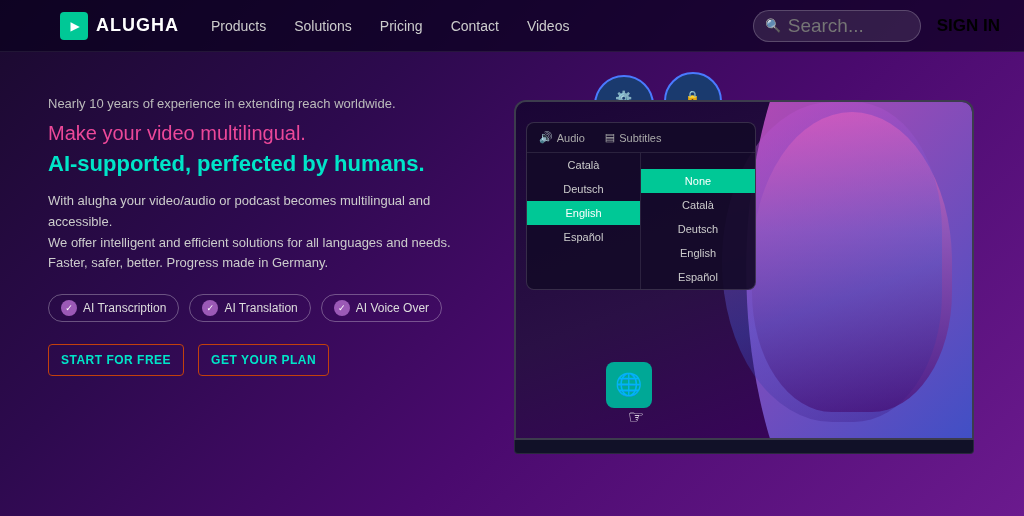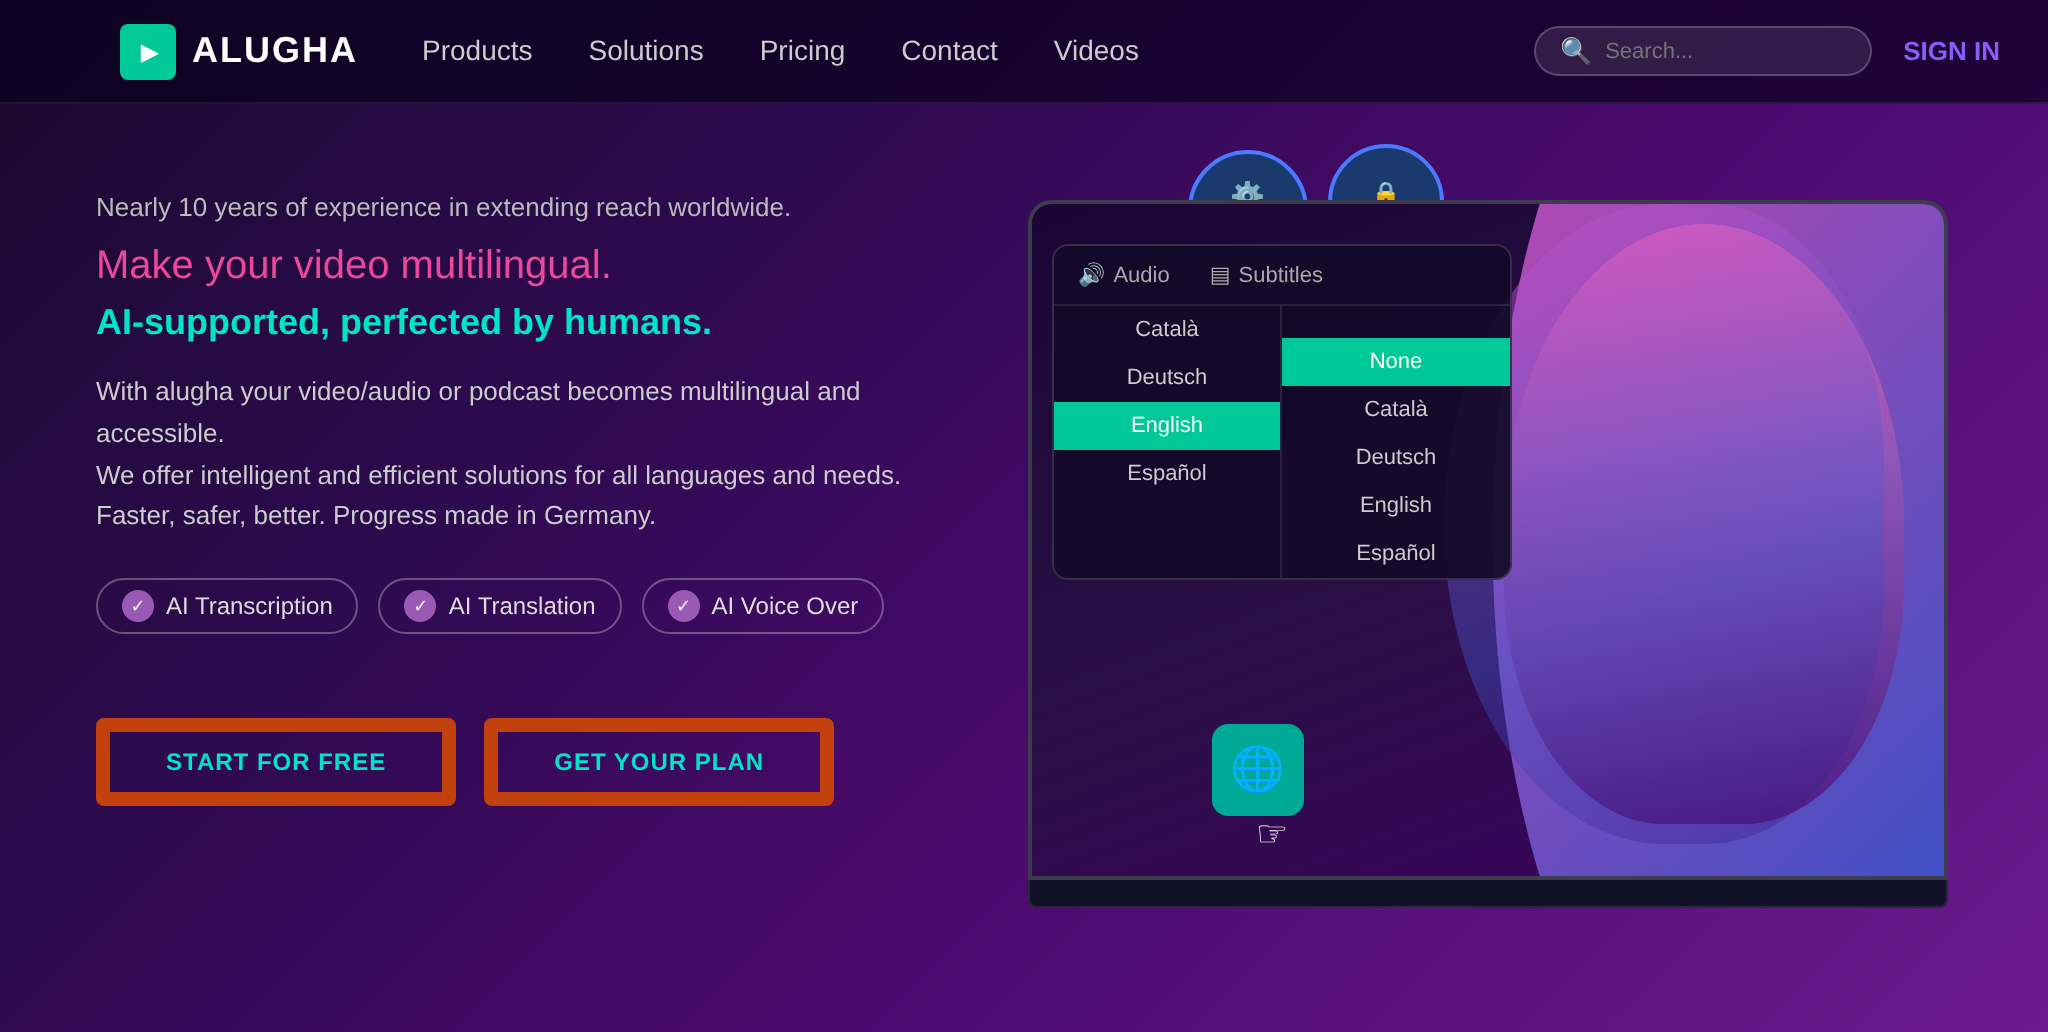"Search..." .search-bar input { font-size: 11px -> 19px }
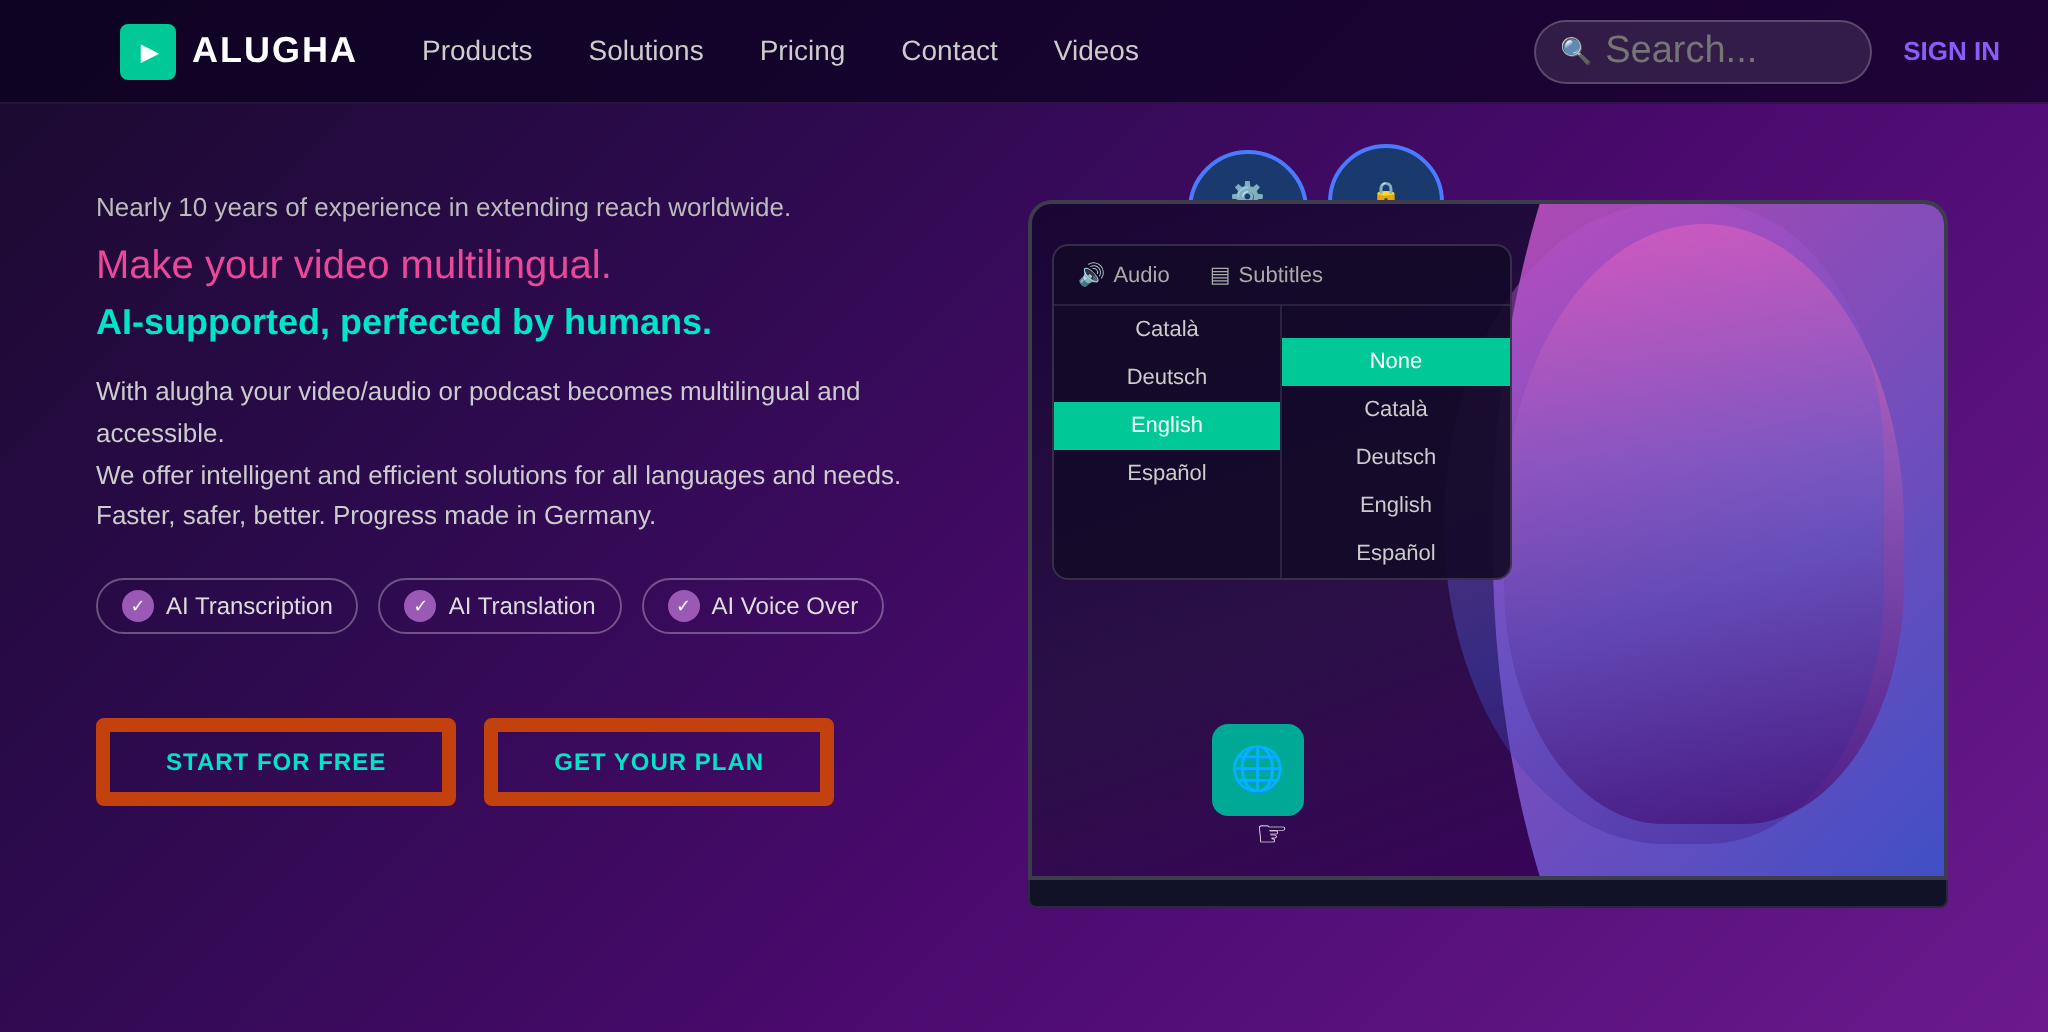"SIGN IN" .sign-in-btn { color: #8b5cf6 -> #000000; font-size: 13px -> 17px }
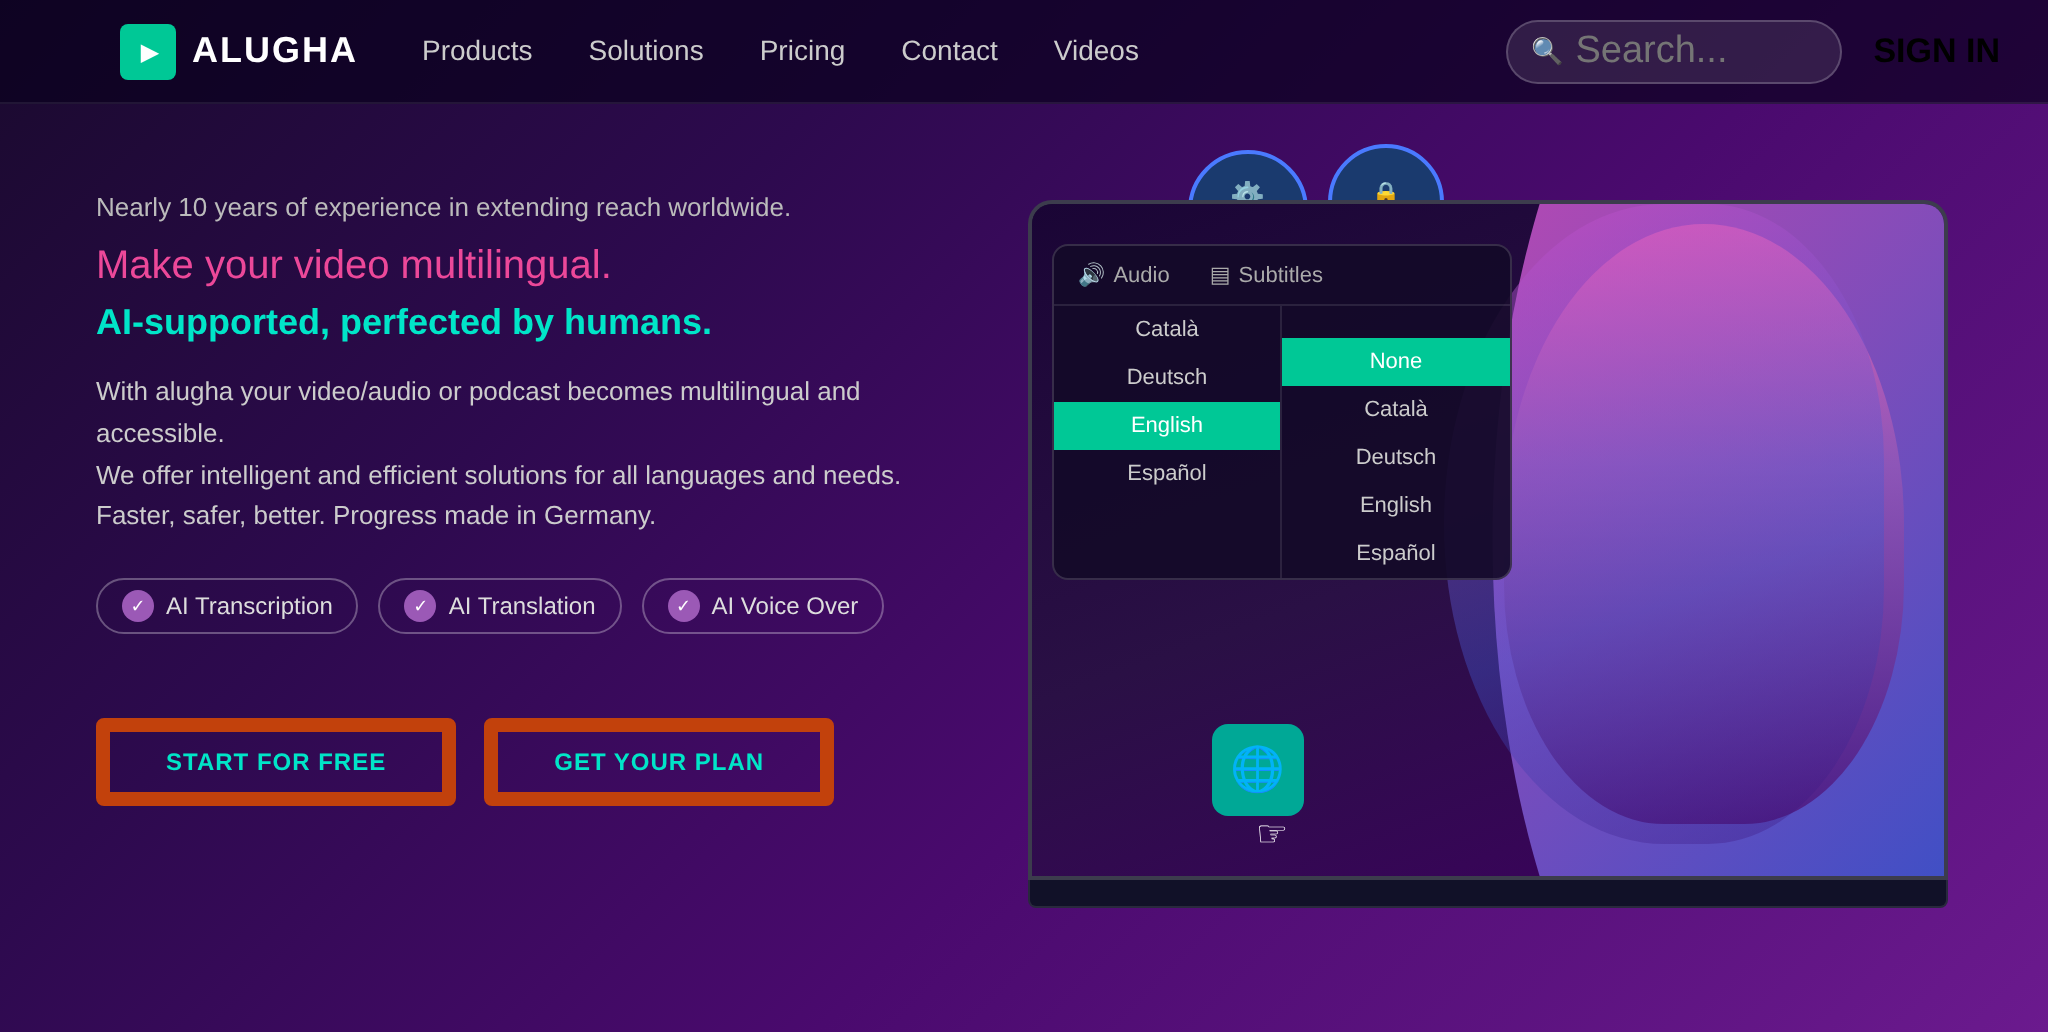"AI-supported, perfected by humans." .hero-subtitle { font-size: 18px -> 22px }
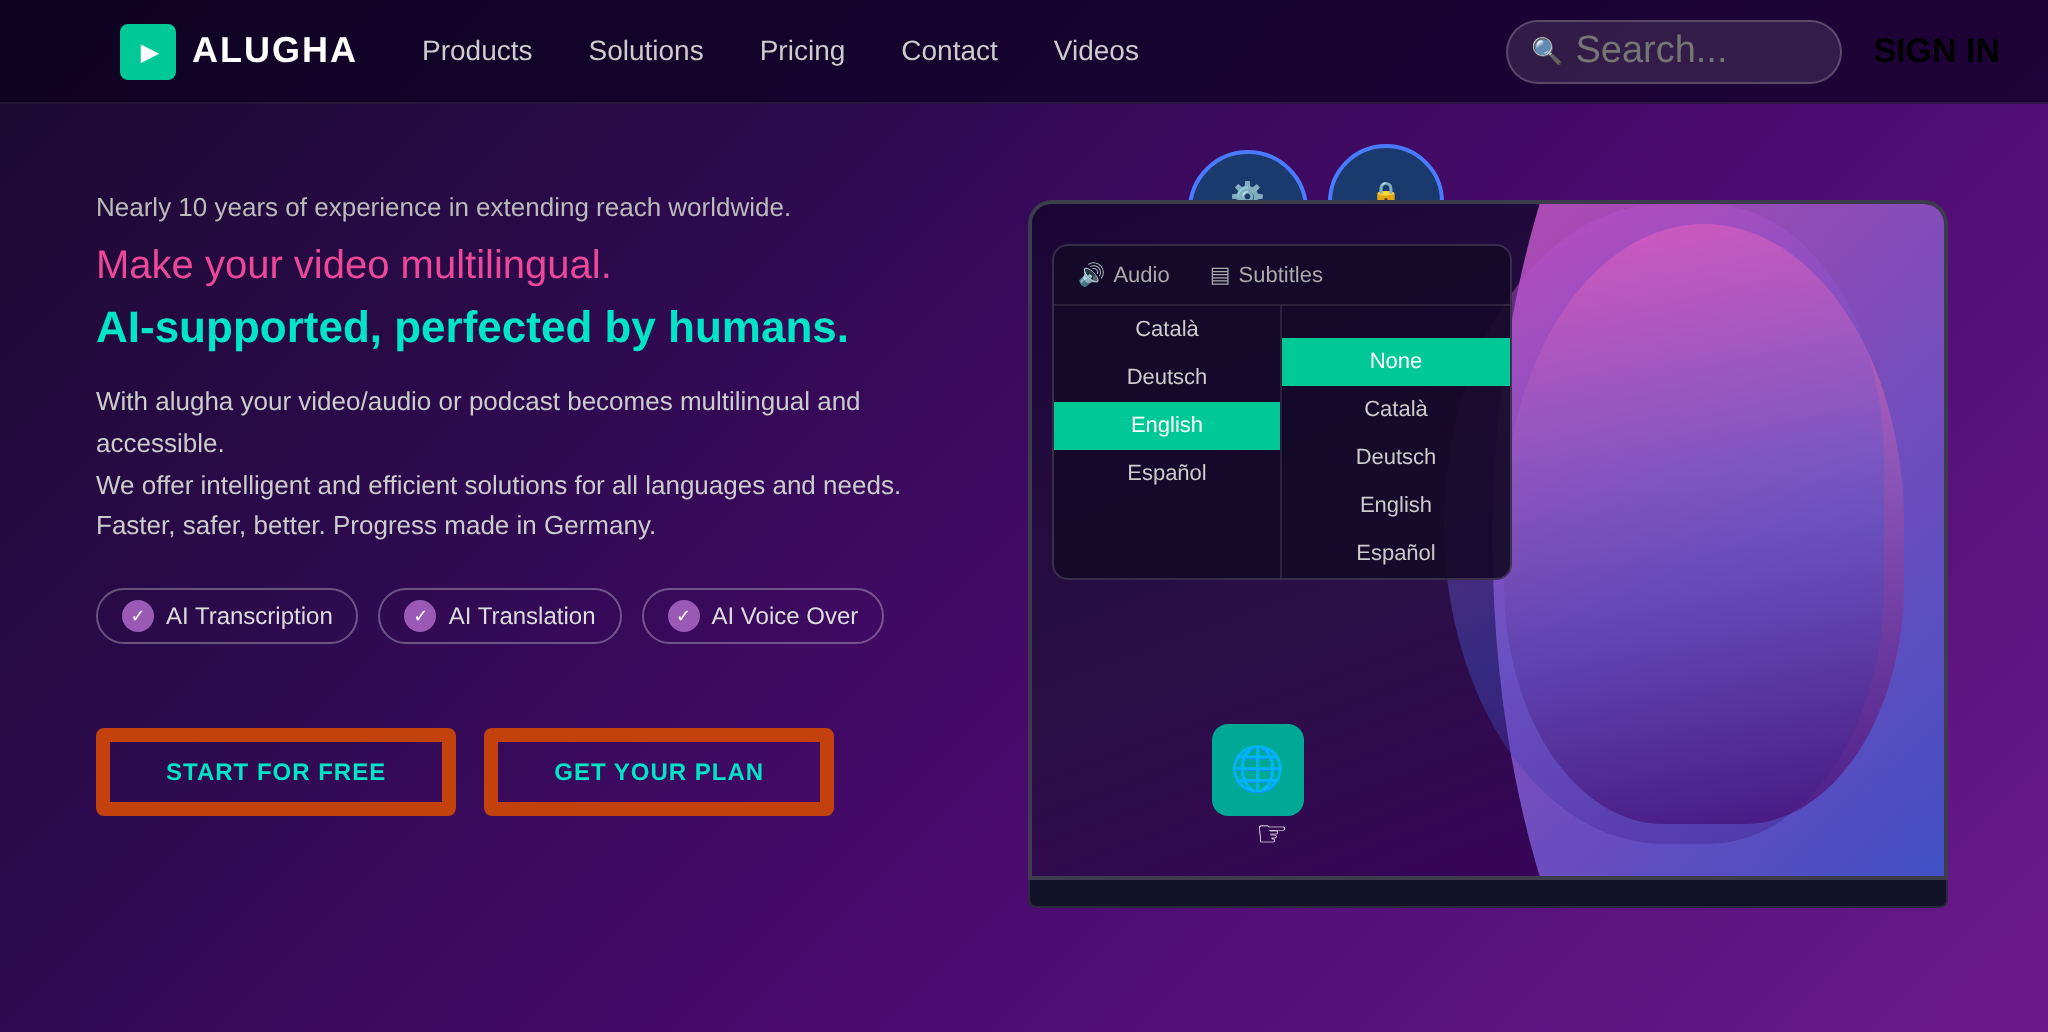"START FOR FREE" .btn-outline { border: 7px solid #c2410c -> 1px solid #c2410c; margin-top: 20px -> none; padding: 8px 28px -> 8px 12px }
